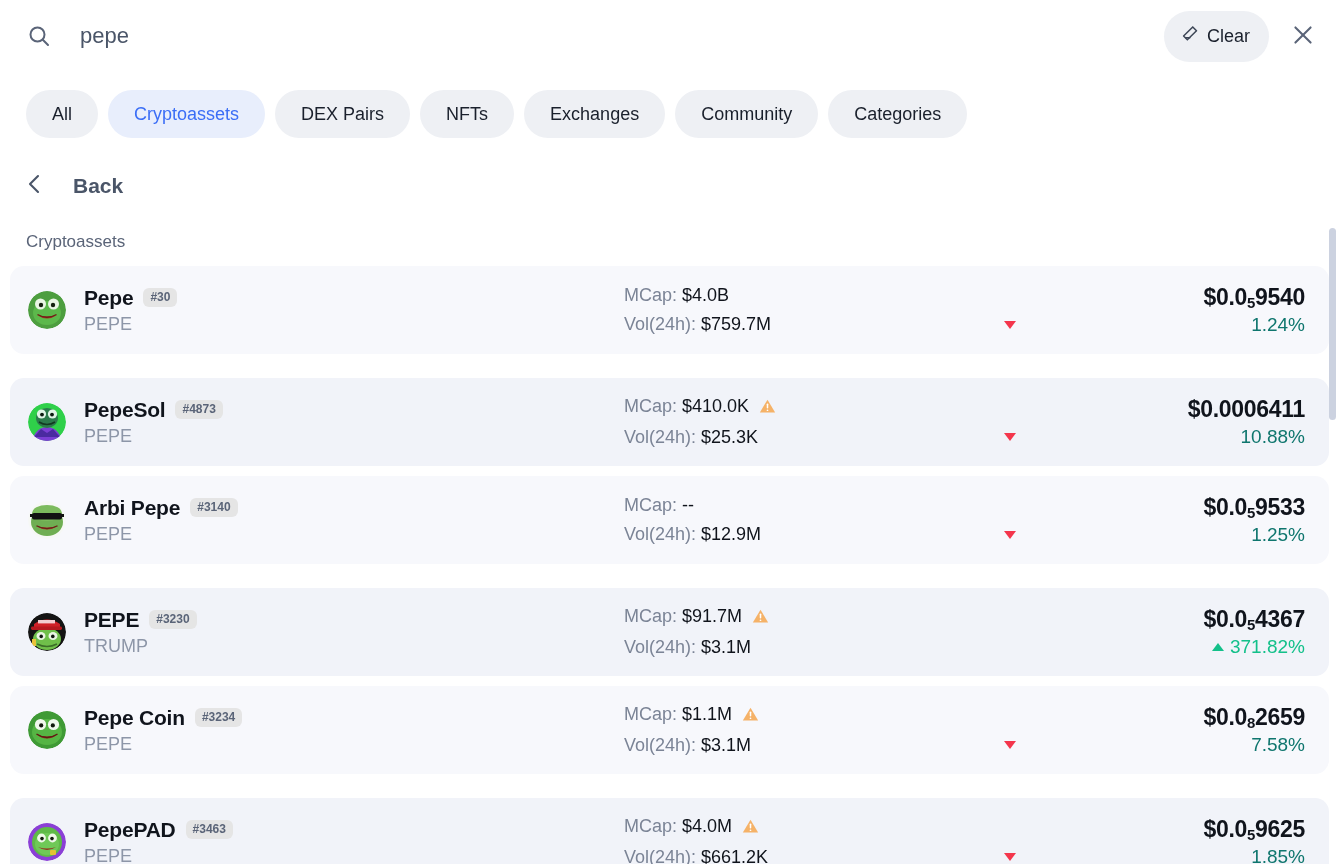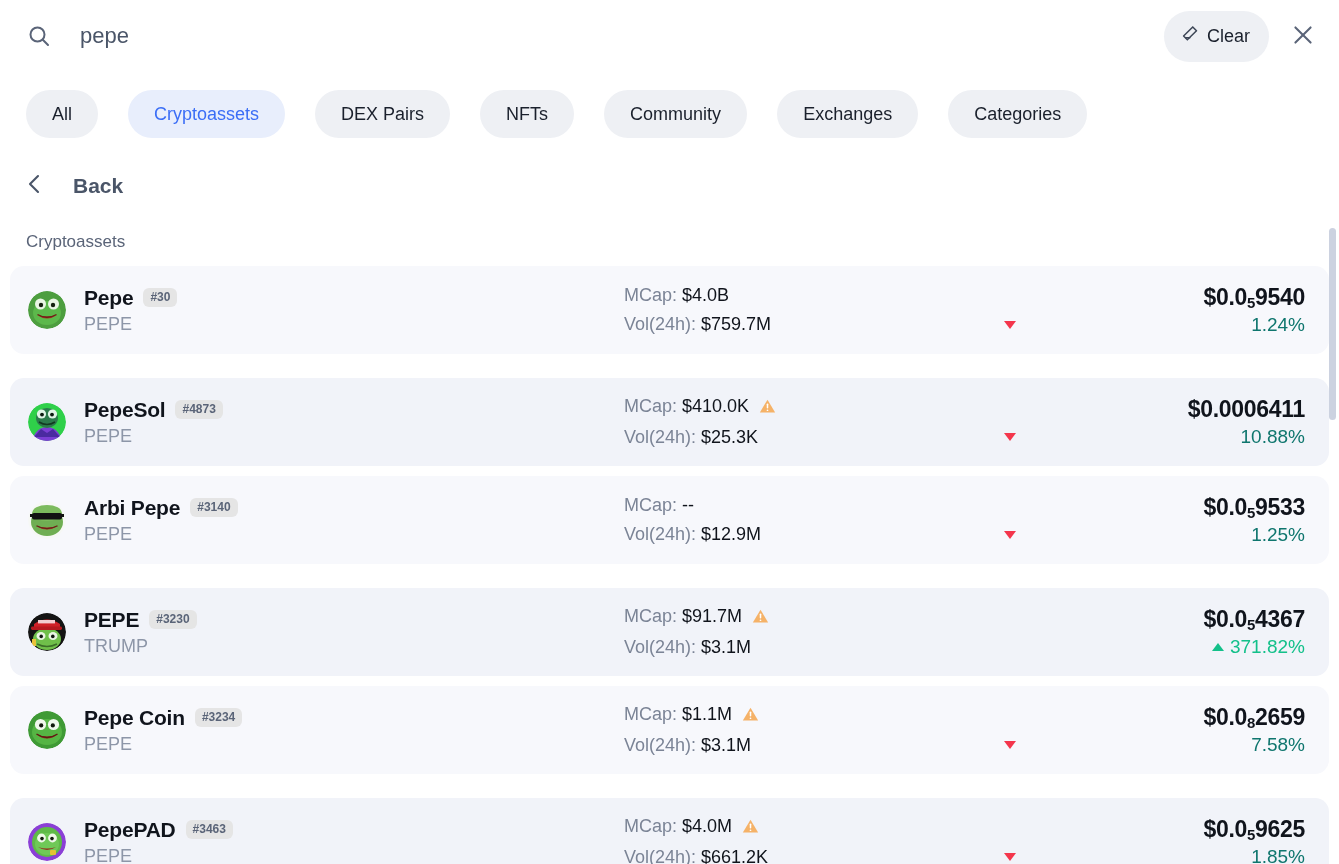"All" .chips { gap: 30px -> 10px }
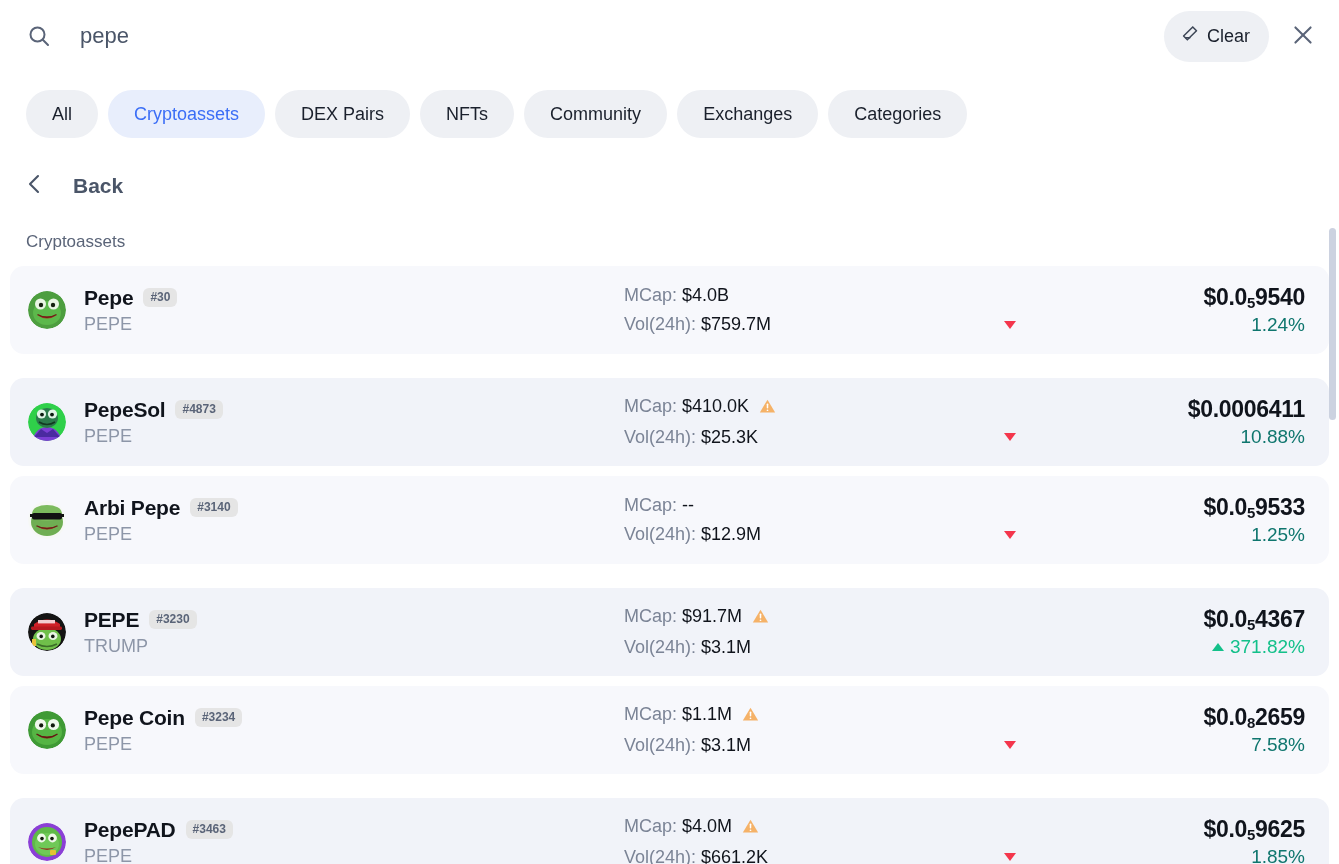"Community" button.chip { order: before "Exchanges" -> after "Exchanges" }
